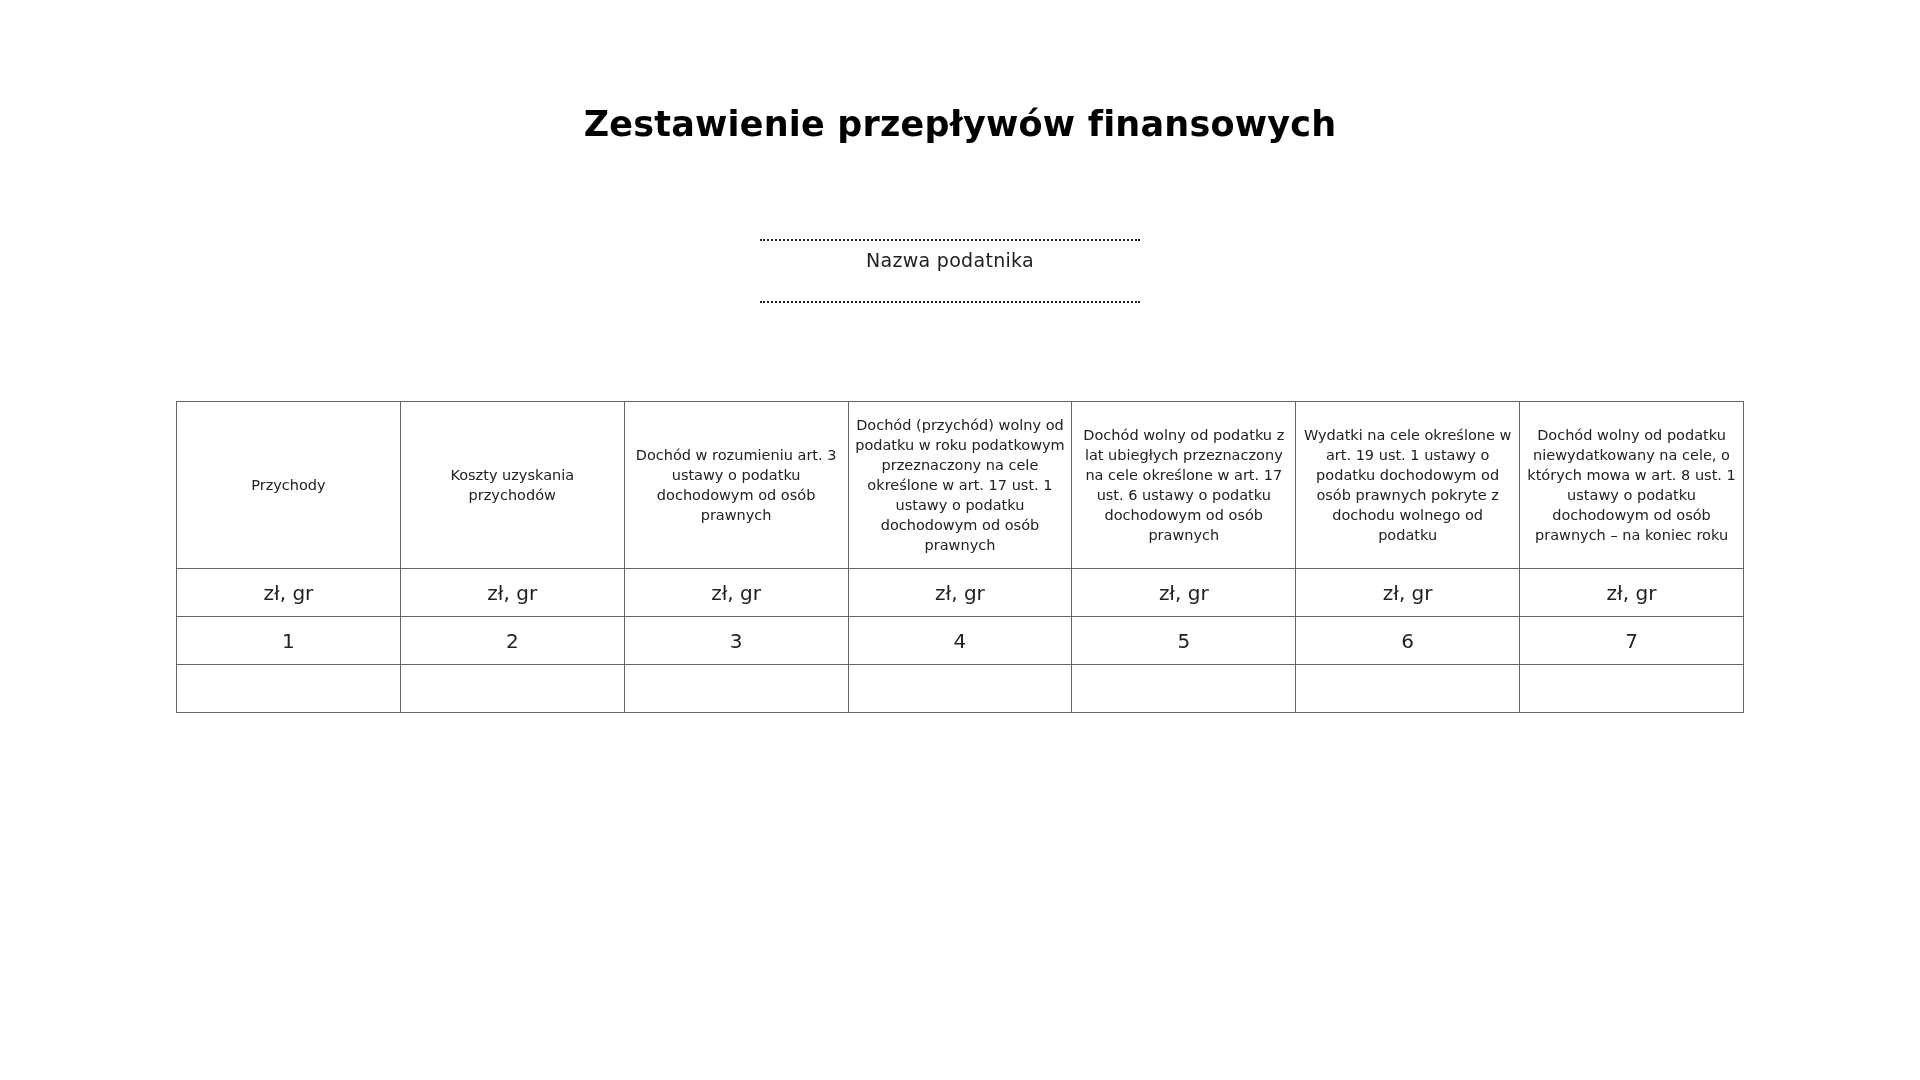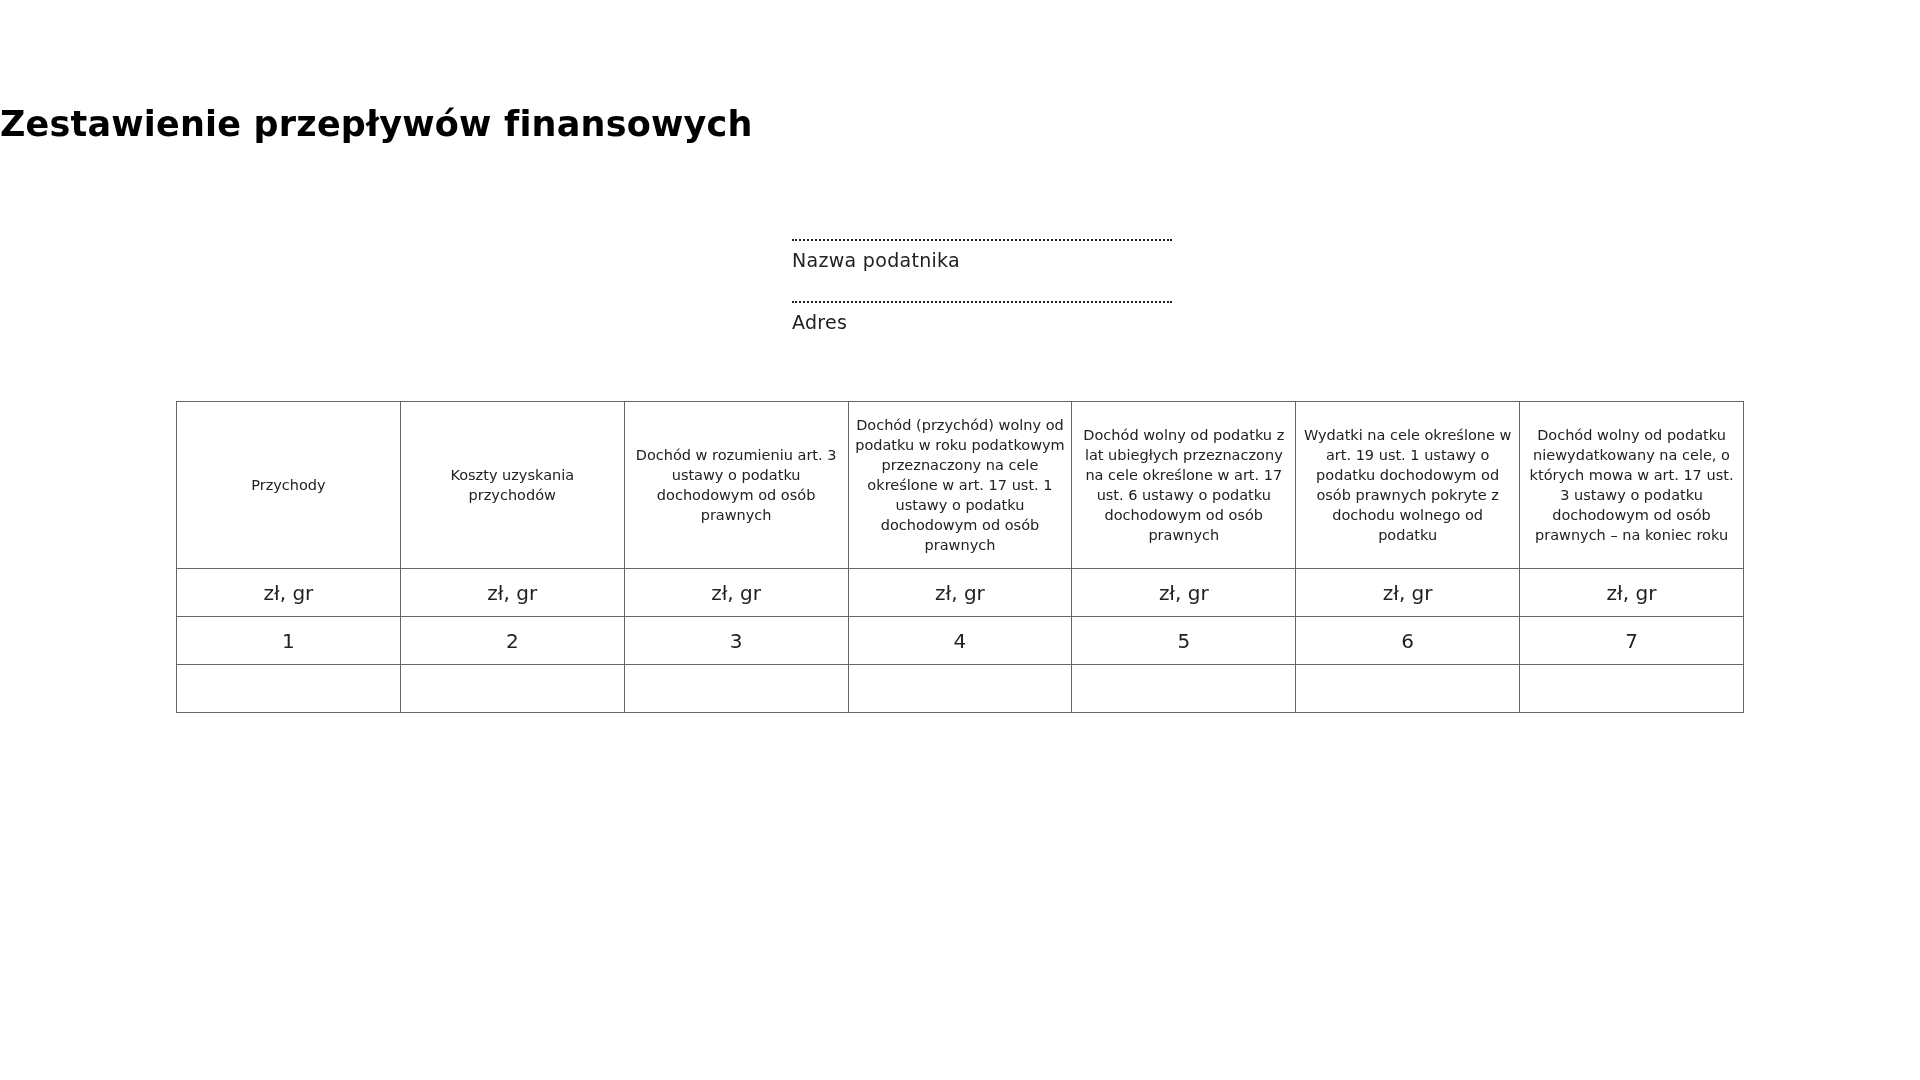"Zestawienie przepływów finansowych" .title { text-align: none -> center }
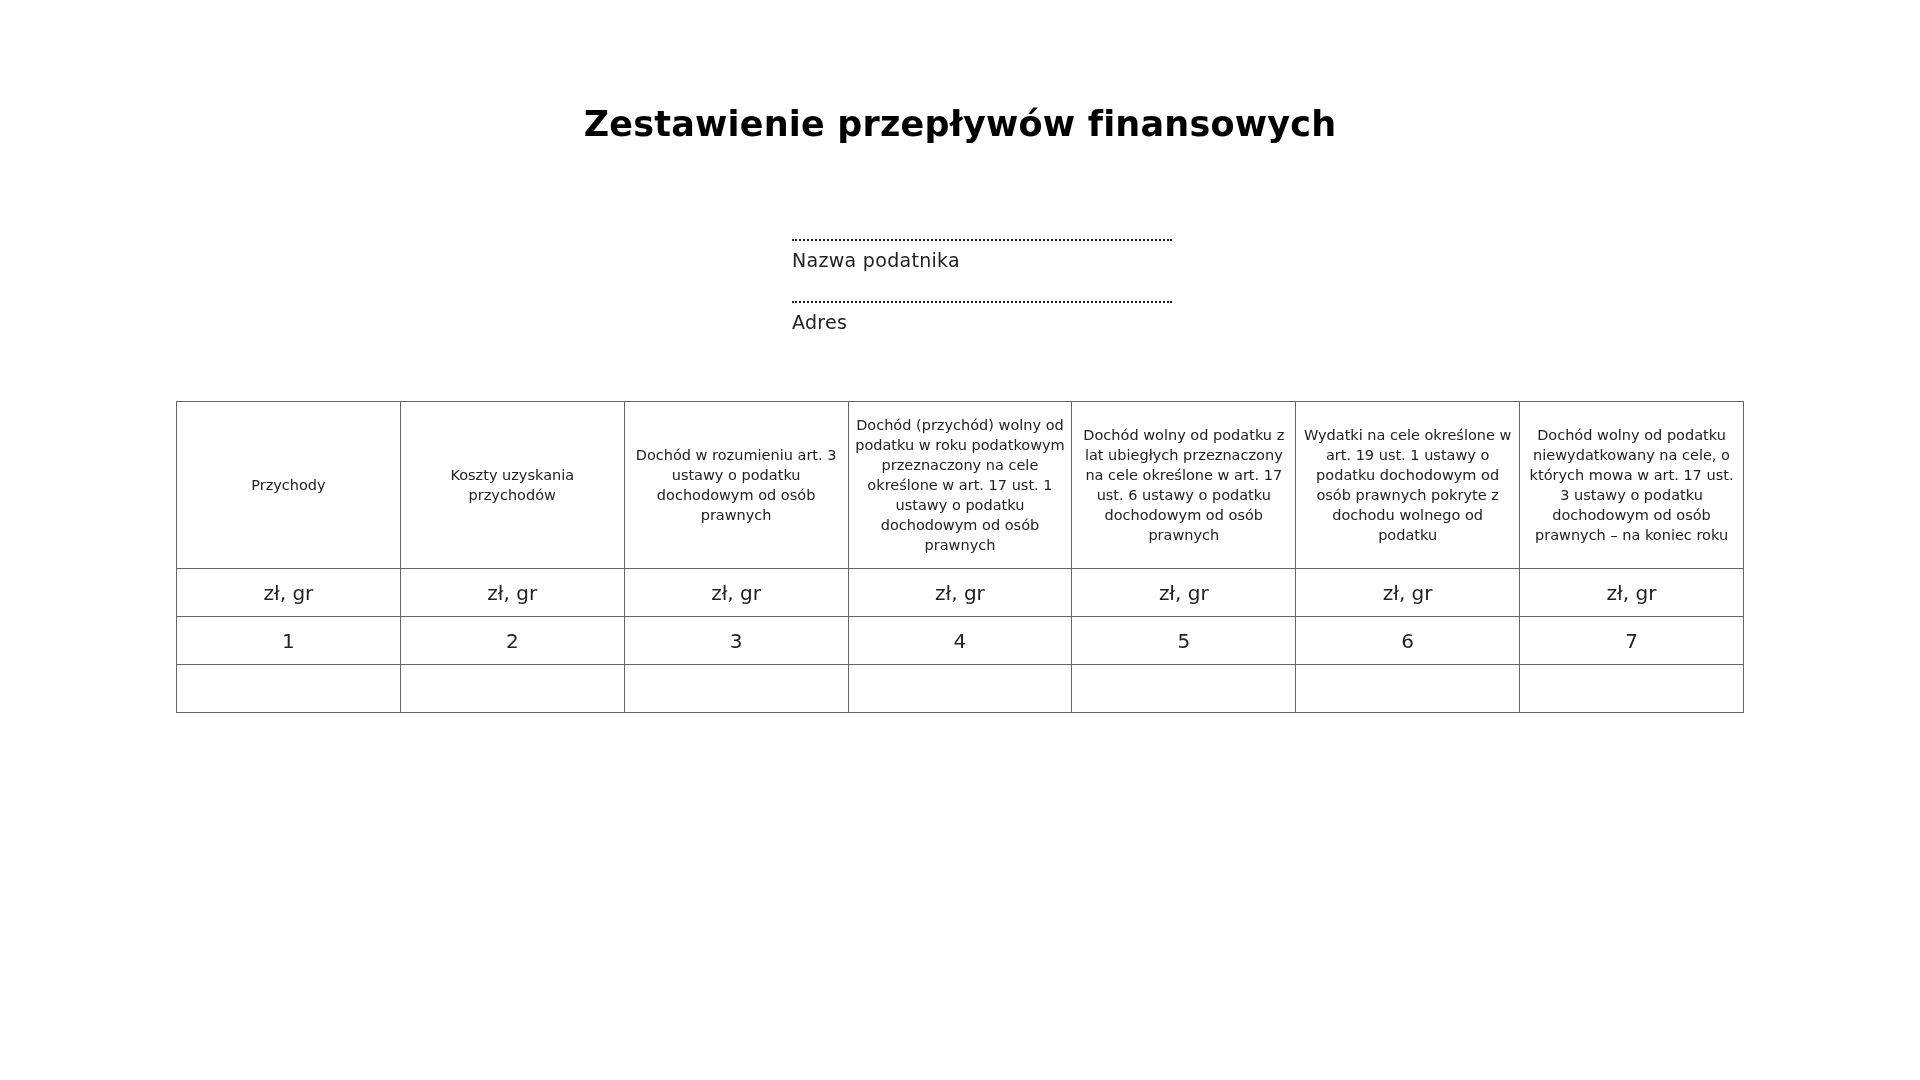"Nazwa podatnika" .field { left: 792px -> 760px; text-align: left -> center }
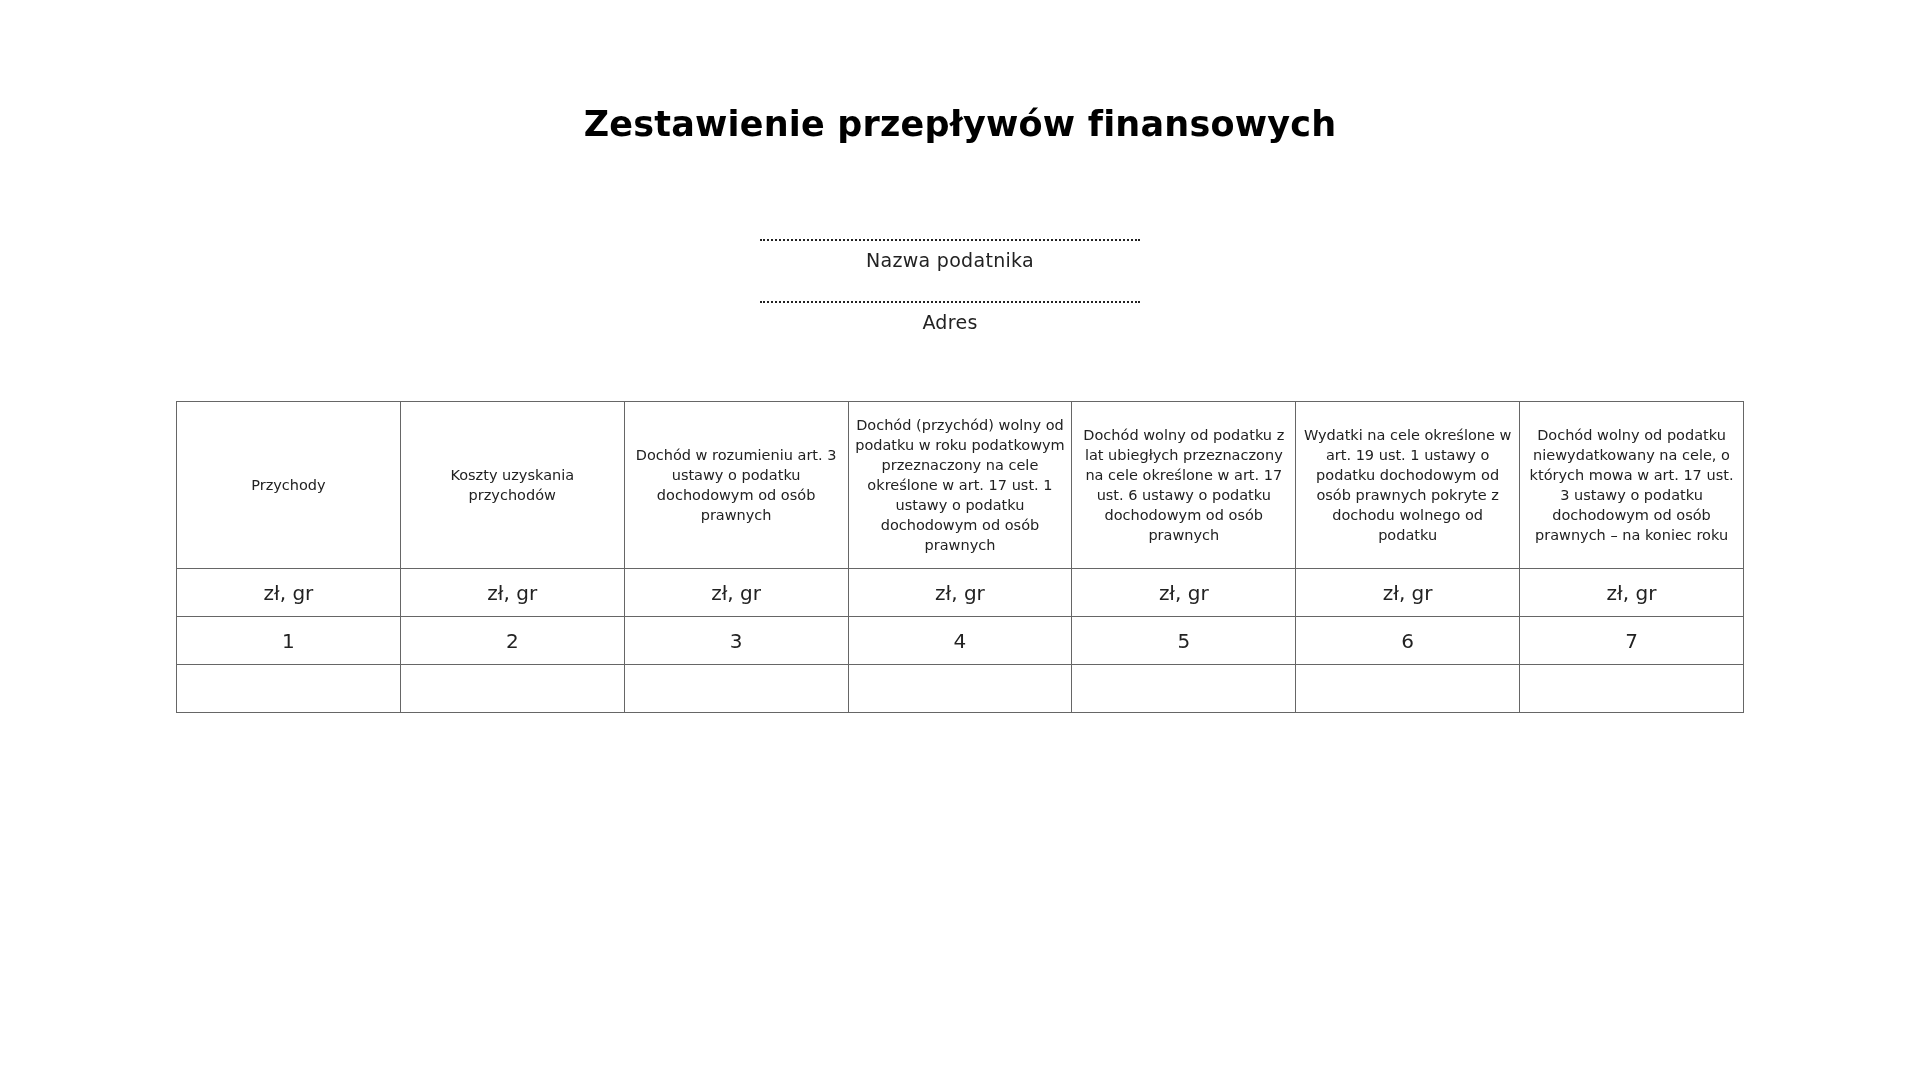"Adres" div.label { html: <div>Adres</div> -> none }
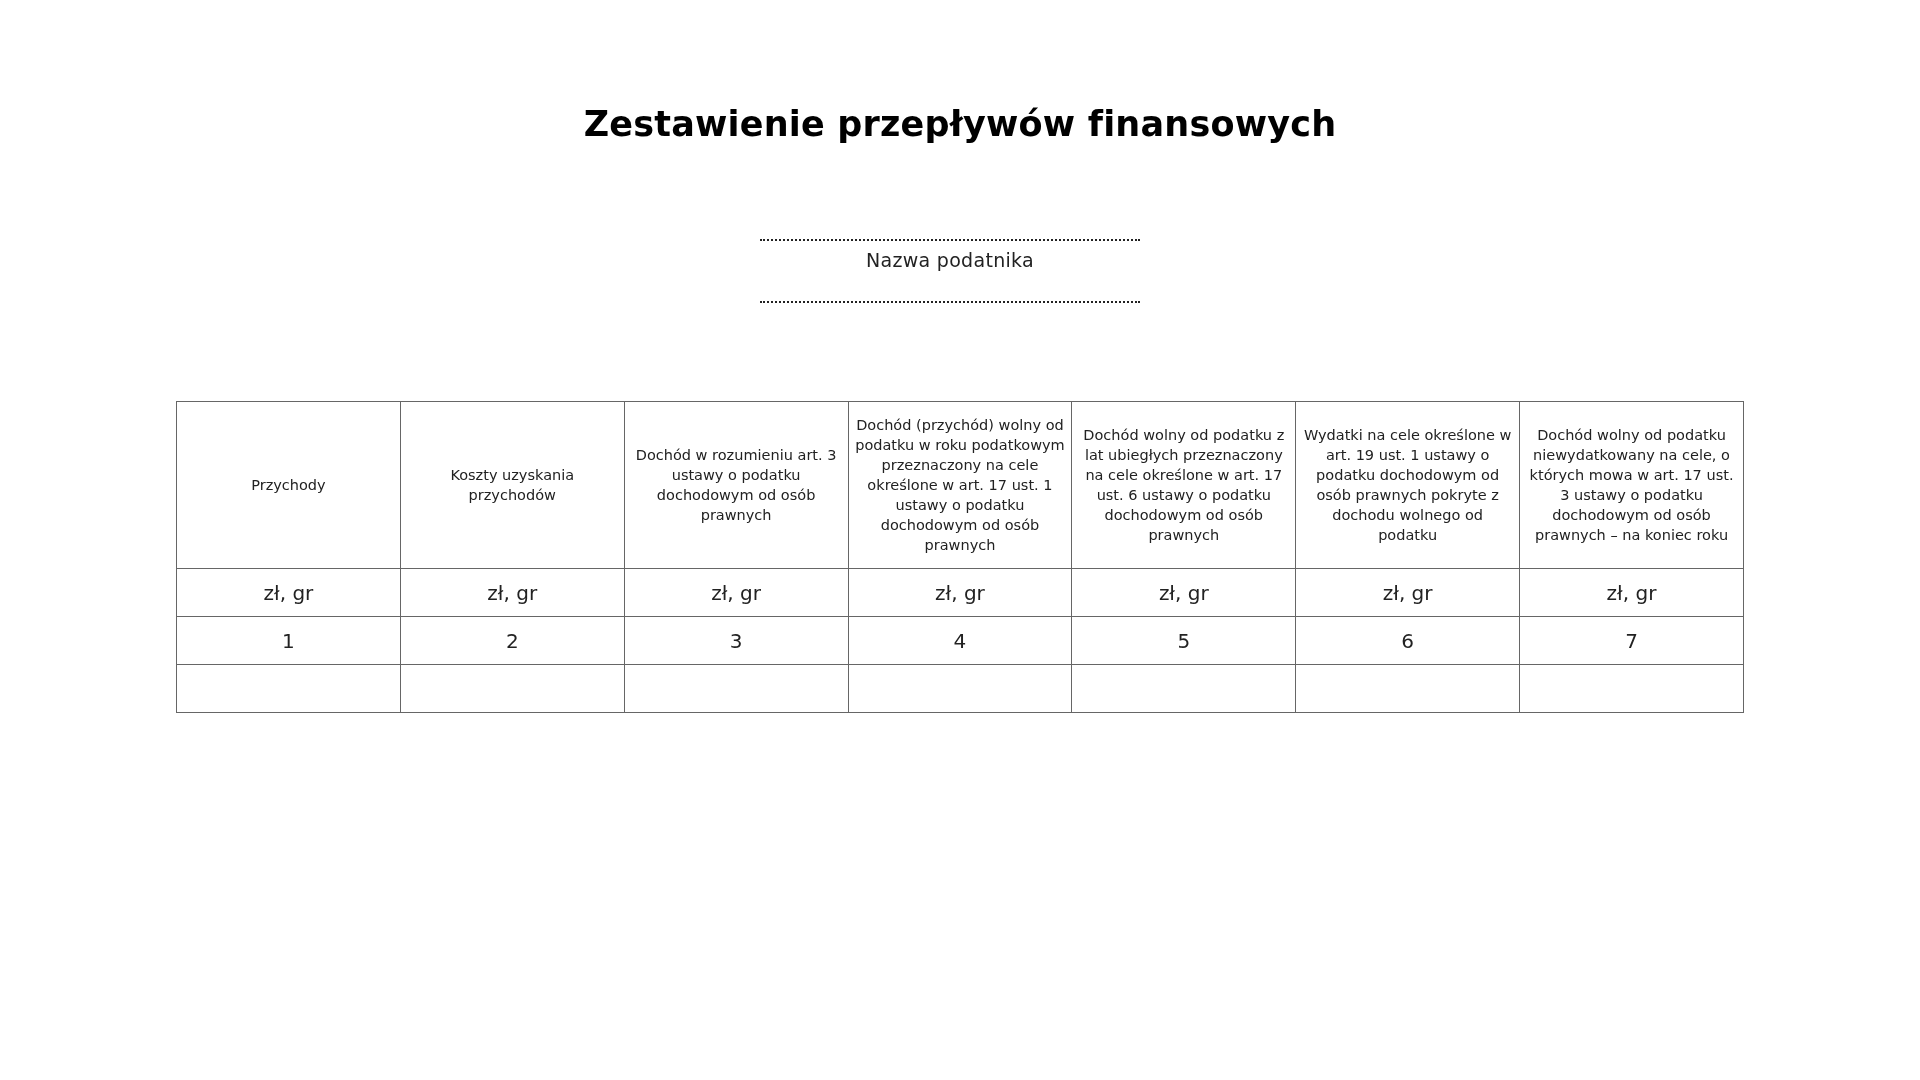"Dochód wolny od podatku niewydatkowany" span.hdr-text { text: 17 ust. 3 -> 8 ust. 1 }
